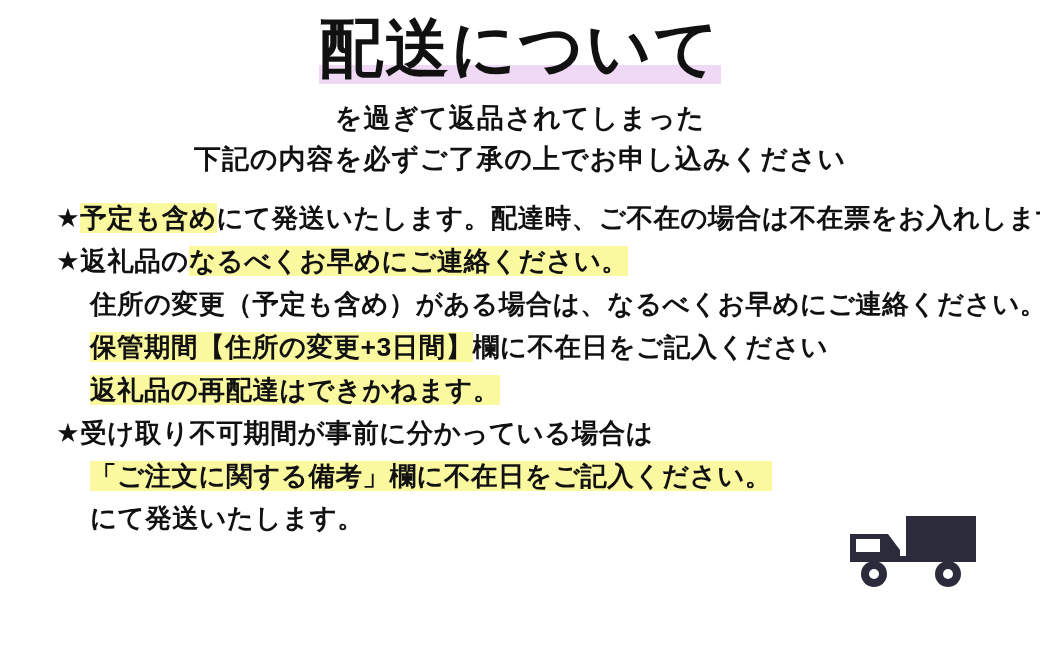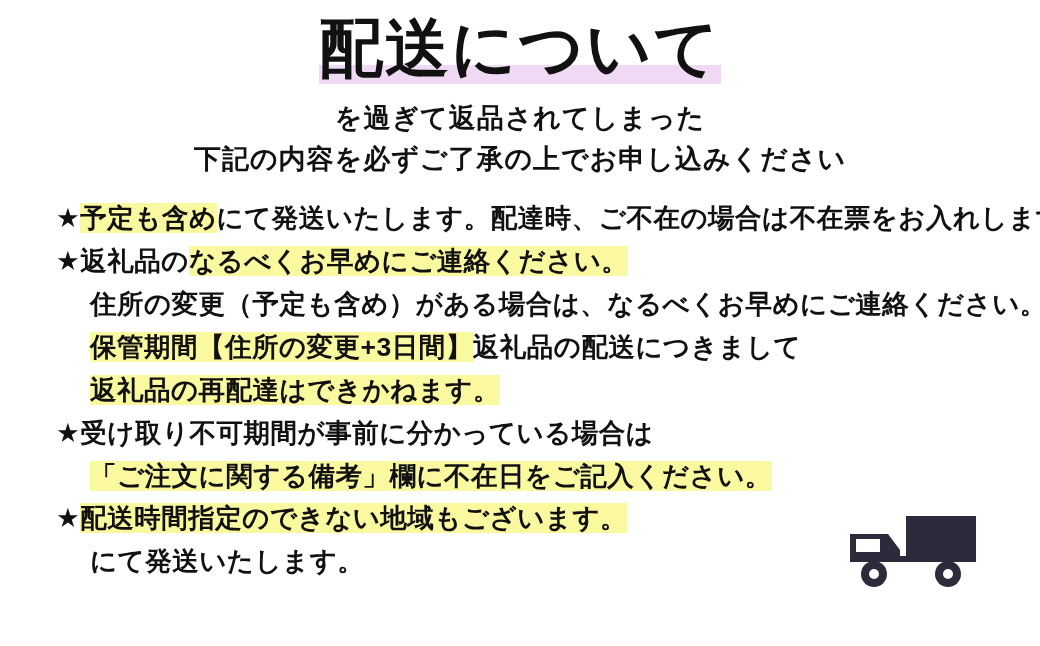"返礼品の配送につきまして" span { text: 返礼品の配送につきまして -> 欄に不在日をご記入ください }
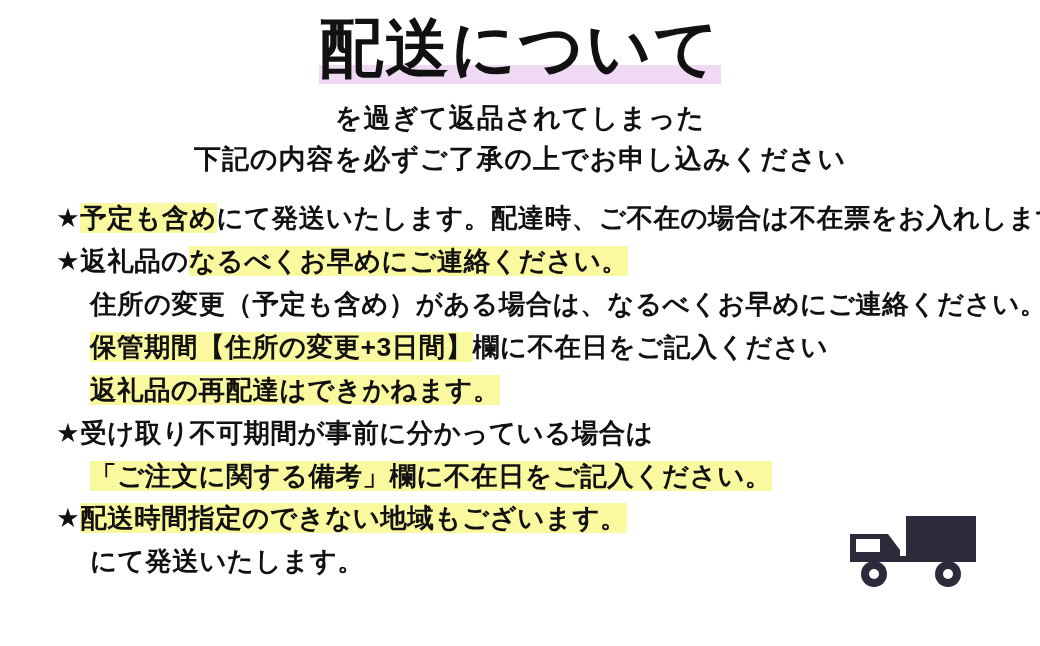"★配送時間指定のできない地域もございます。" div.row { html: <div><span>★</span><span>配送時間指定のできない地域もございます。</span></div> -> none }
